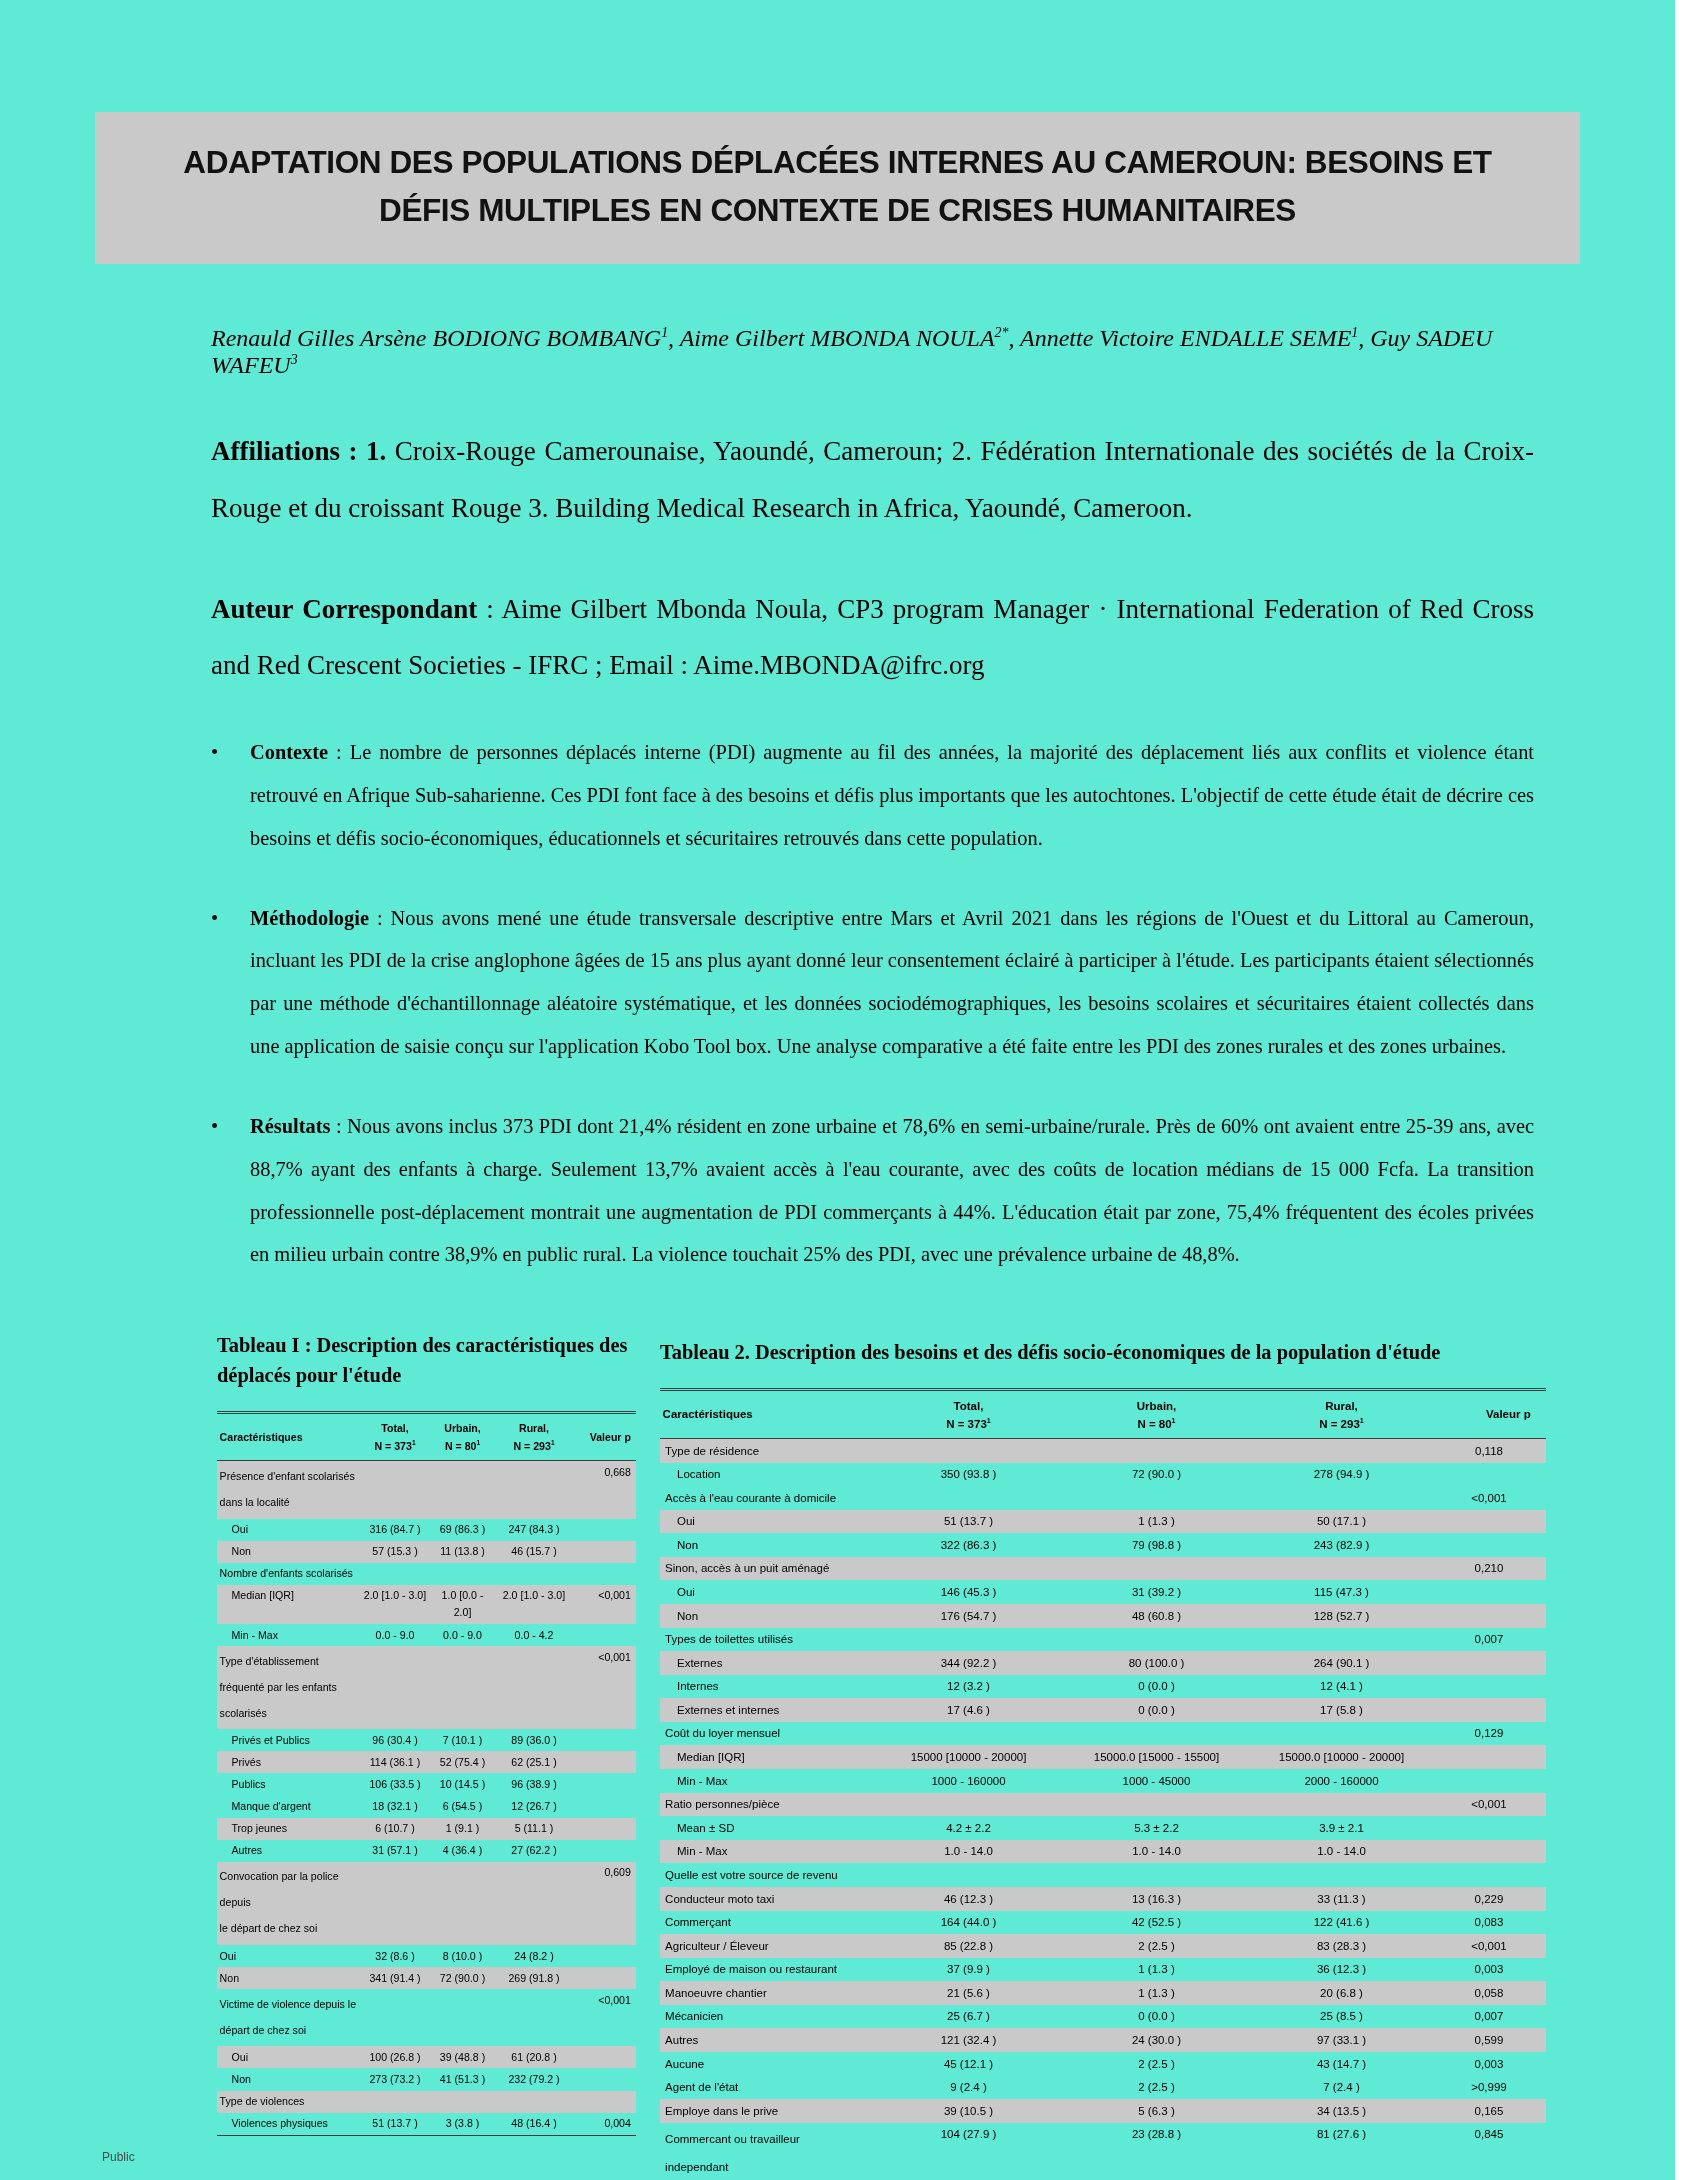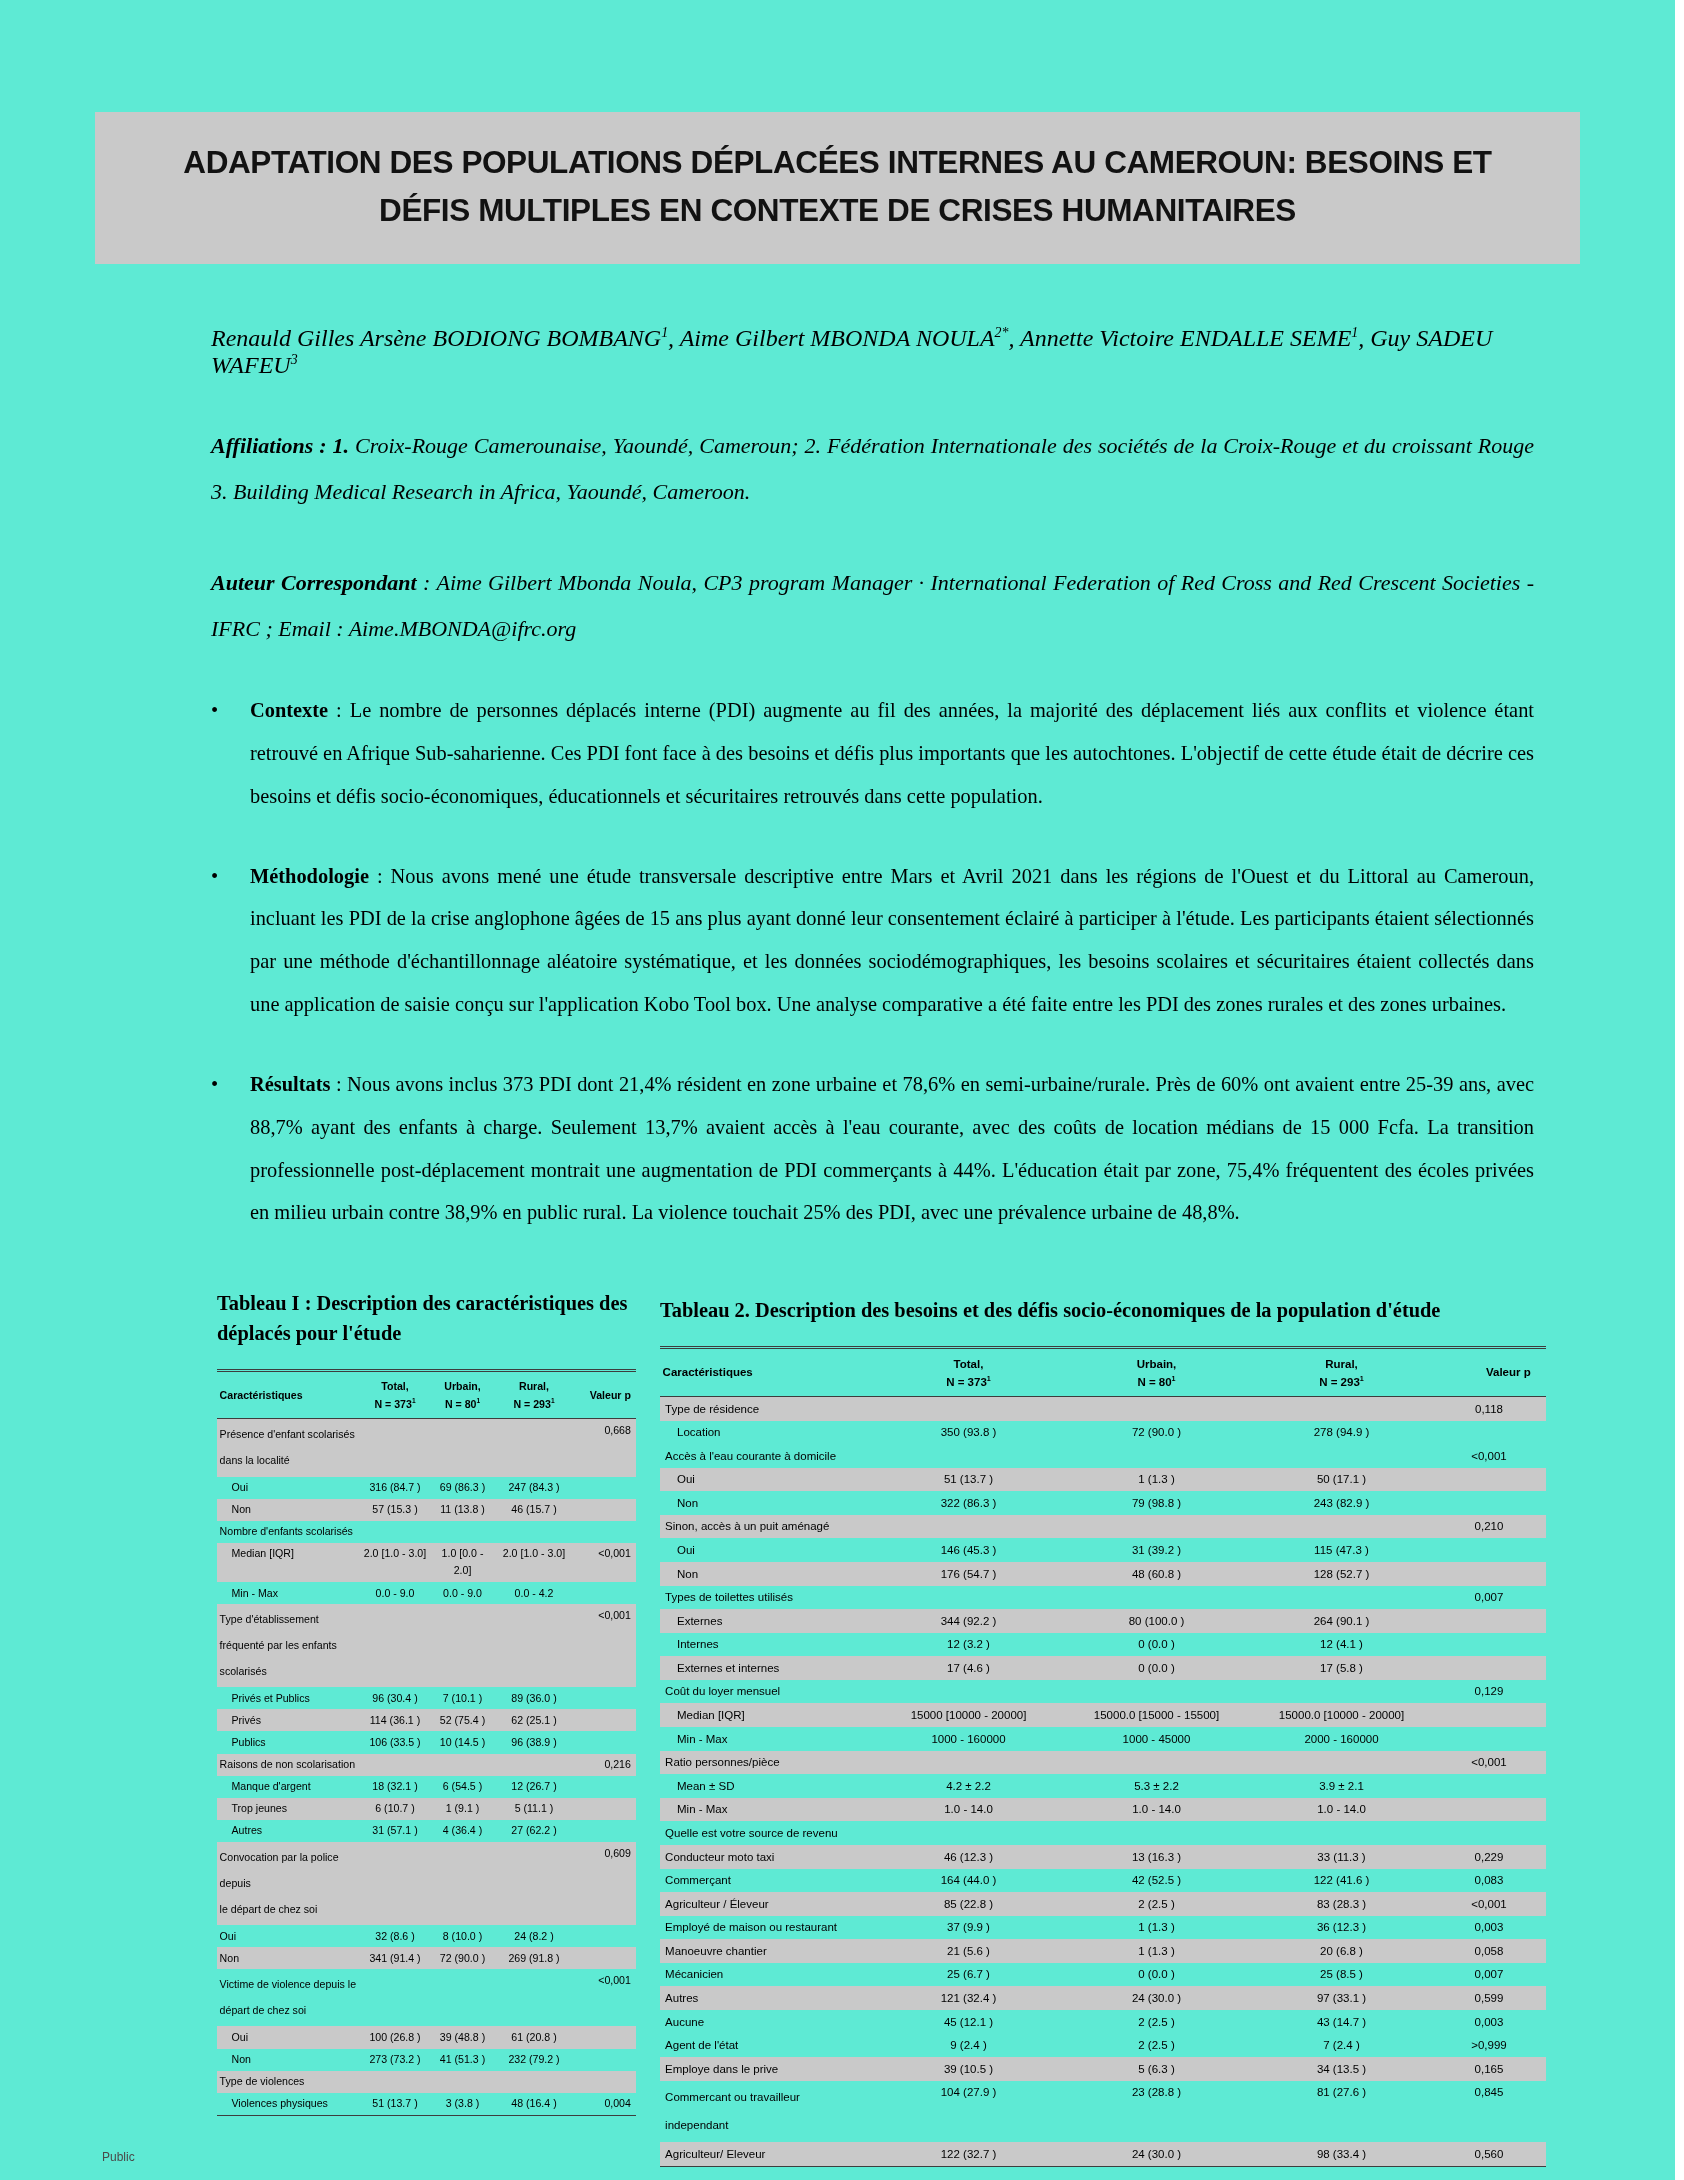"Affiliations : 1. Croix-Rouge" .para { font-size: 22px -> 27px; font-style: italic -> none }
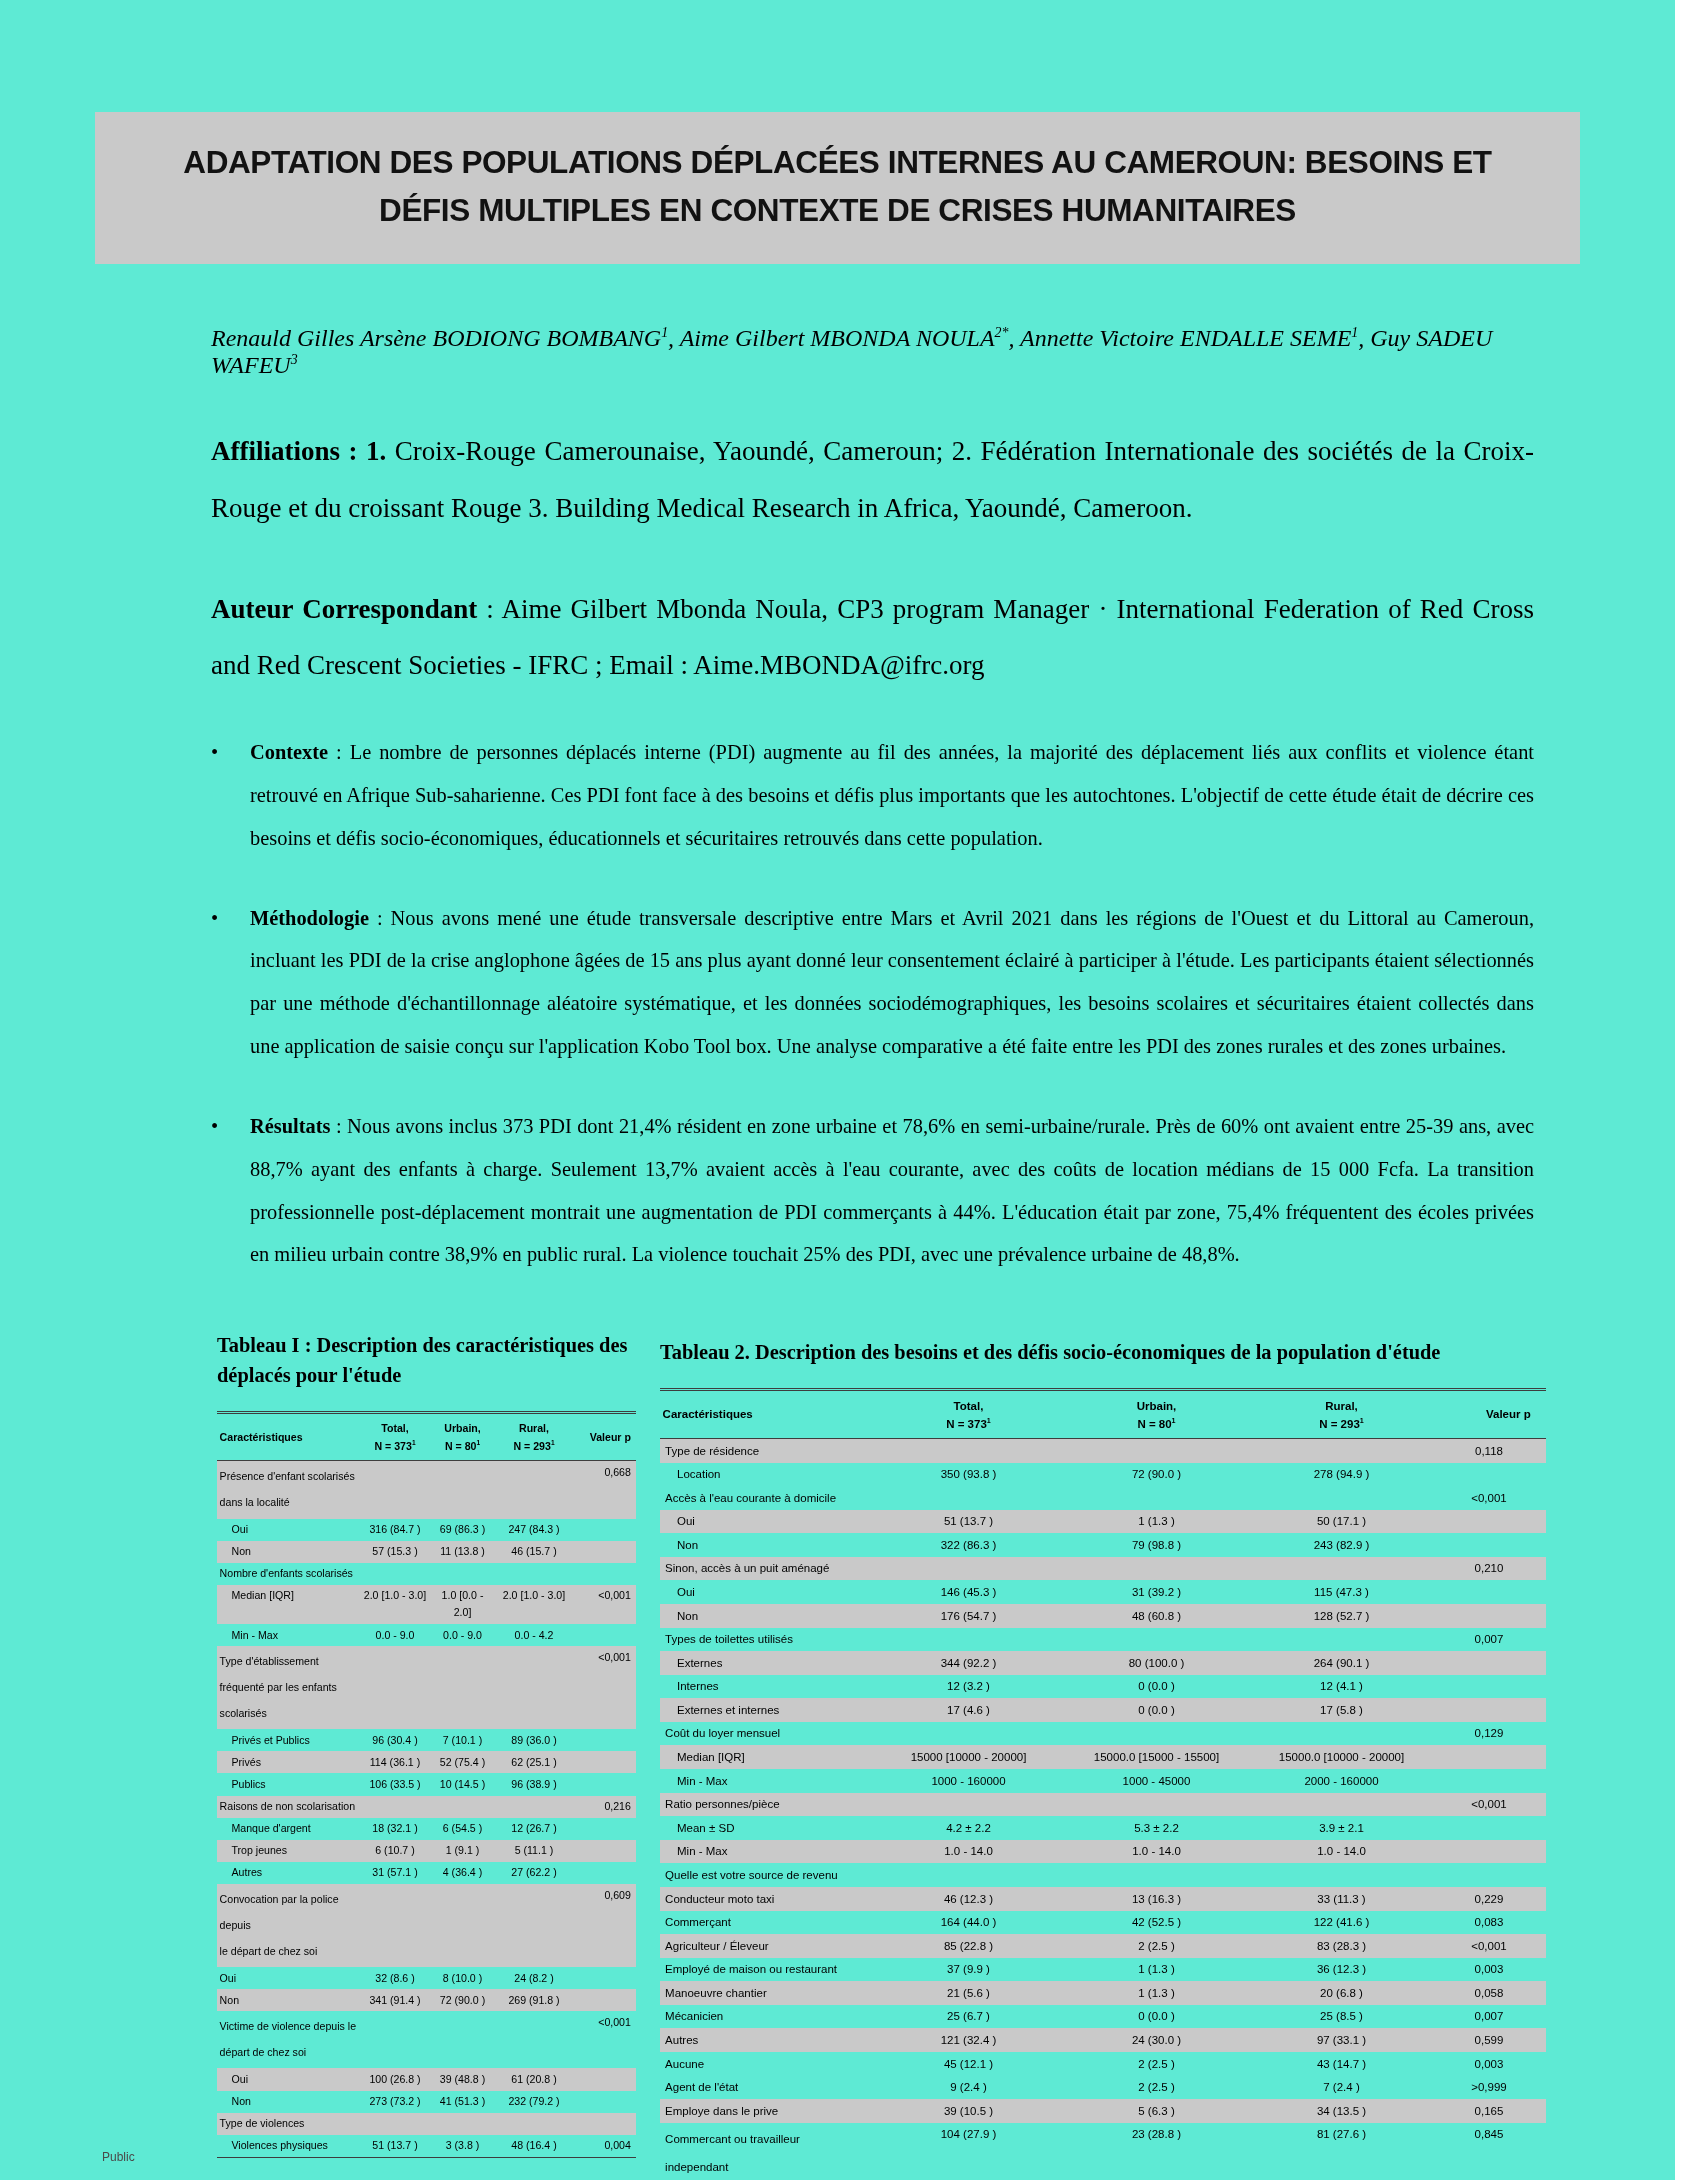"Raisons de non scolarisation" tr.shade { html: <tr> <td>Raisons de non scolarisation</td> <td></td> <td></td> <td></td> <td>0,216</td> </tr> -> none }
